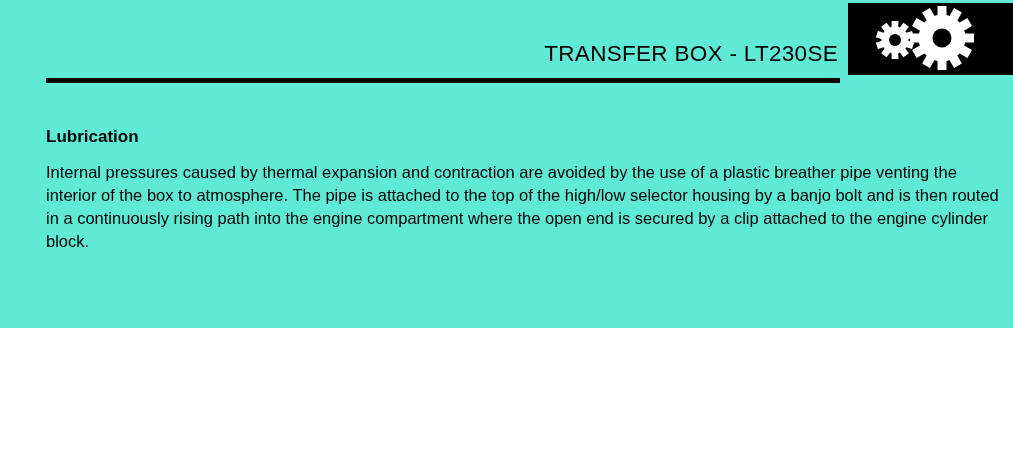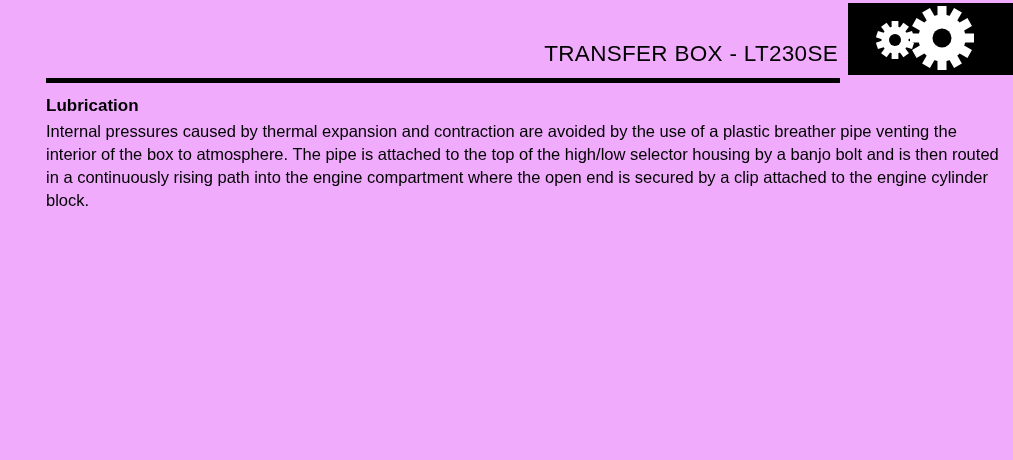"TRANSFER BOX - LT230SE" .page { background: #f0abfc -> #5eead4; height: 460px -> 328px }
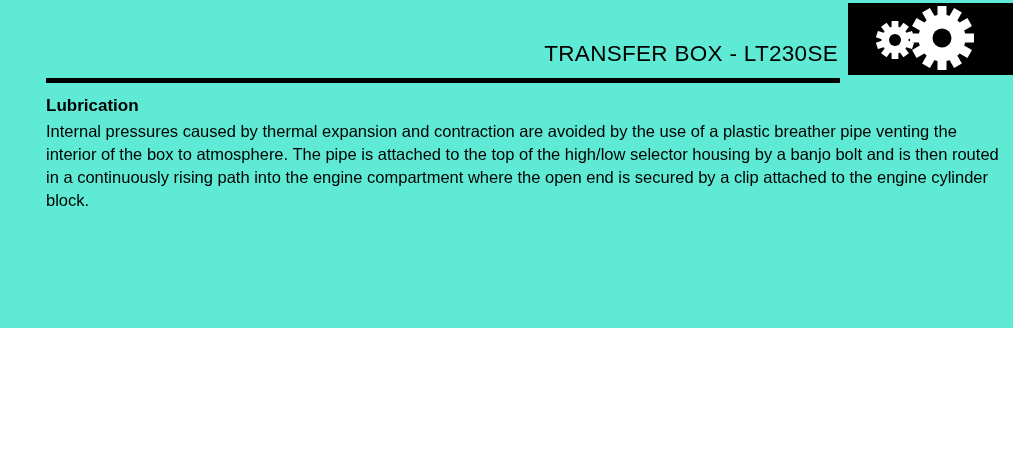"Lubrication" .content h2 { margin-top: none -> 31px }
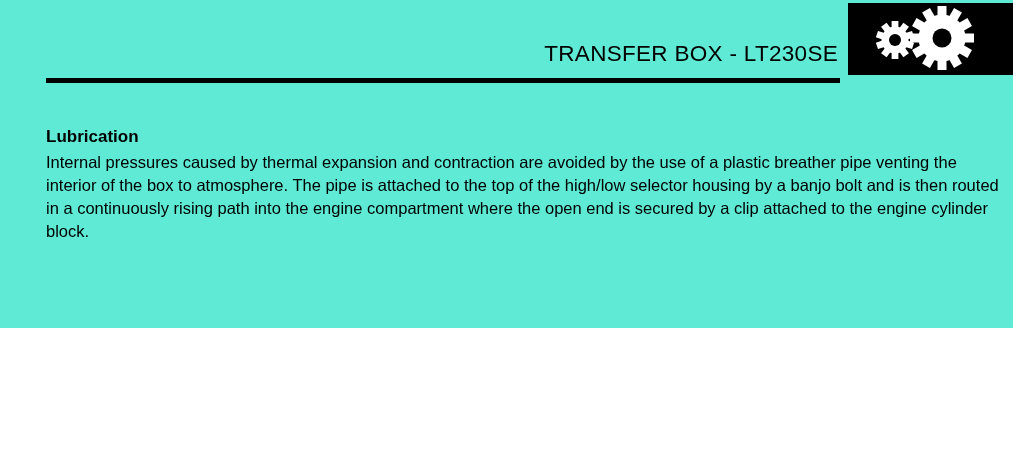"Internal pressures caused by thermal" .para-spaced { margin-top: 3px -> 13px }
